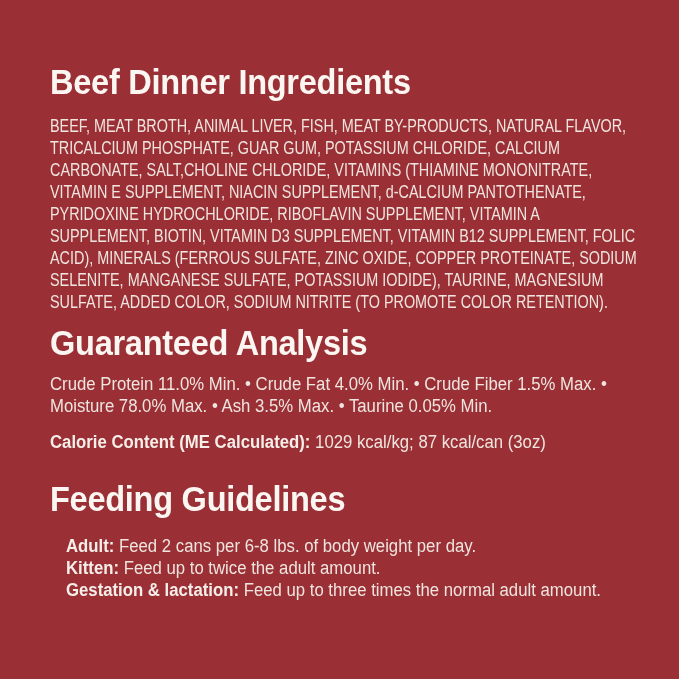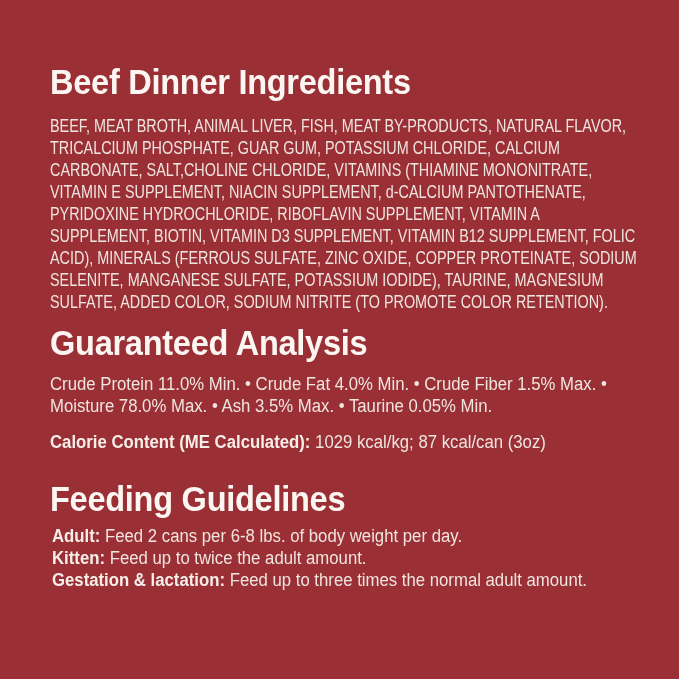"Adult: Feed 2 cans per" .feeding-list { margin: 2px -> 16px }
